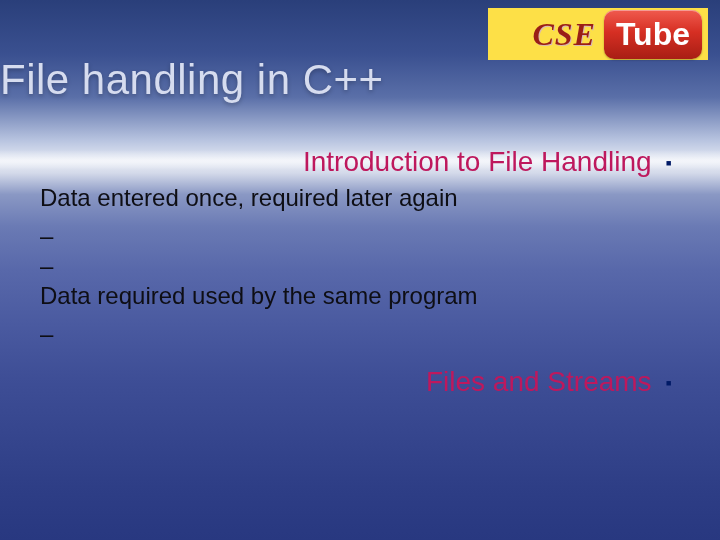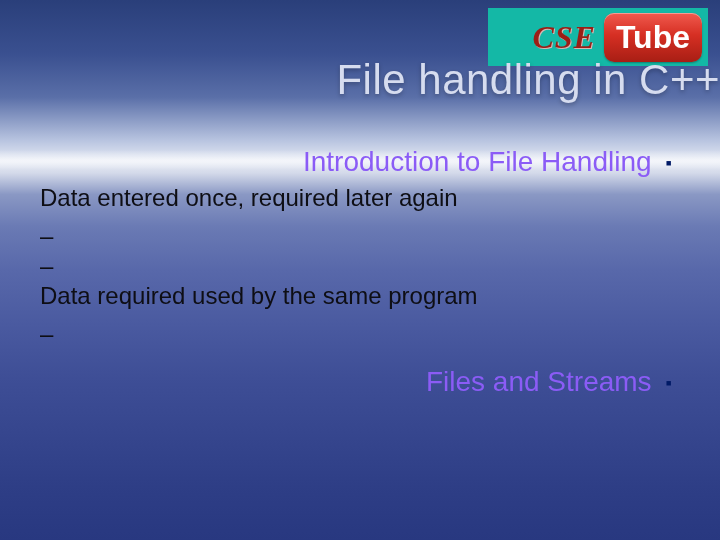"CSE" .logo-box { background: #14b8a6 -> #fde047; height: 58px -> 52px }
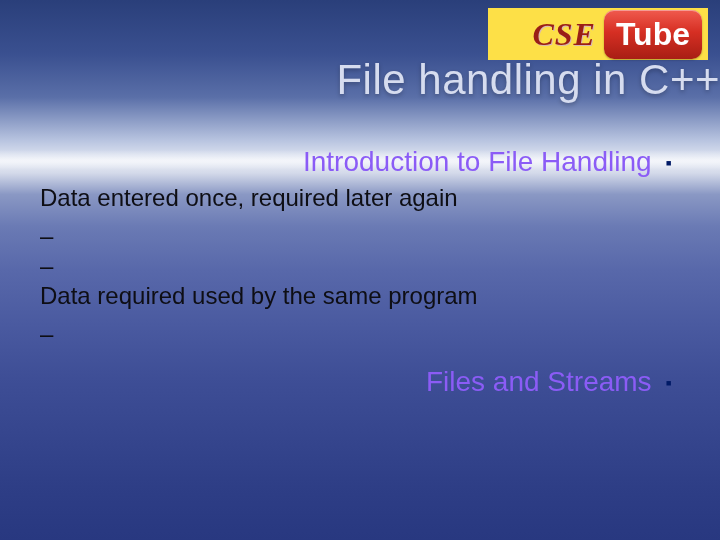"File handling in C++" .title { text-align: right -> left }
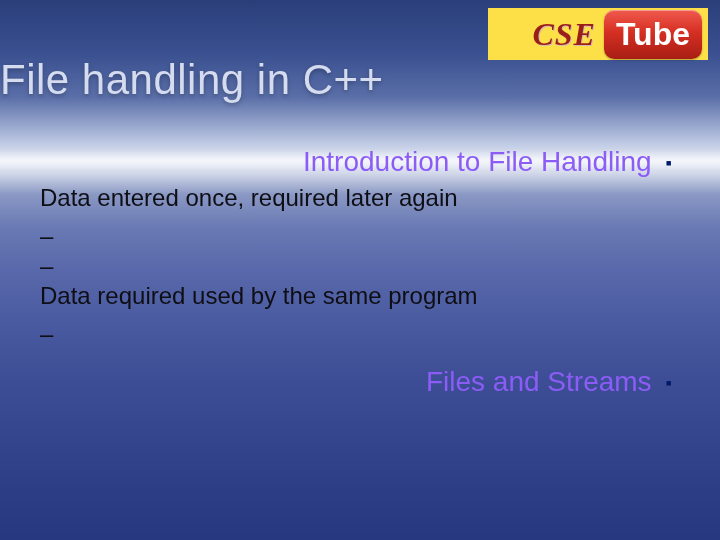"Introduction to File Handling" .section-head .text { color: #8b5cf6 -> #be185d }
